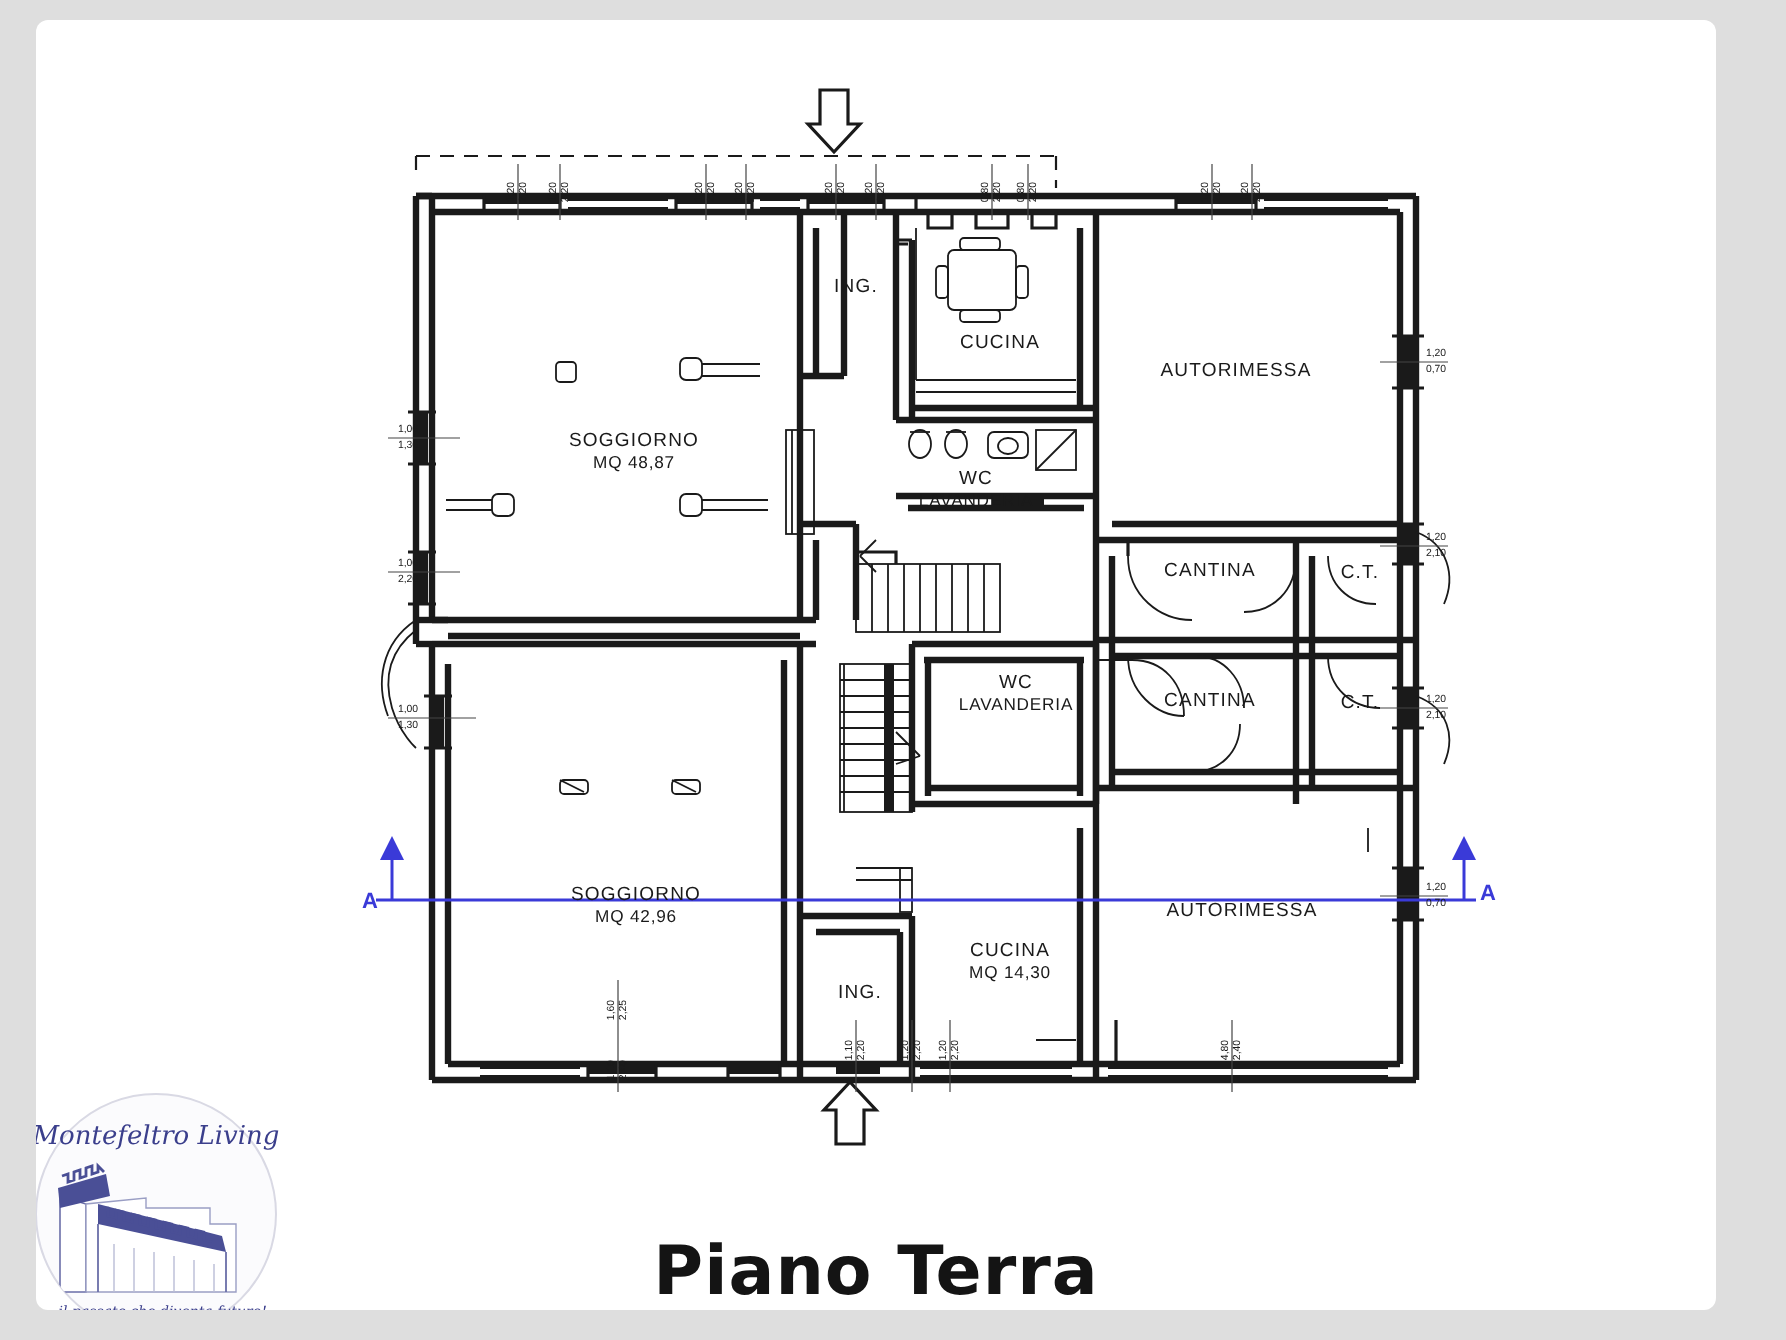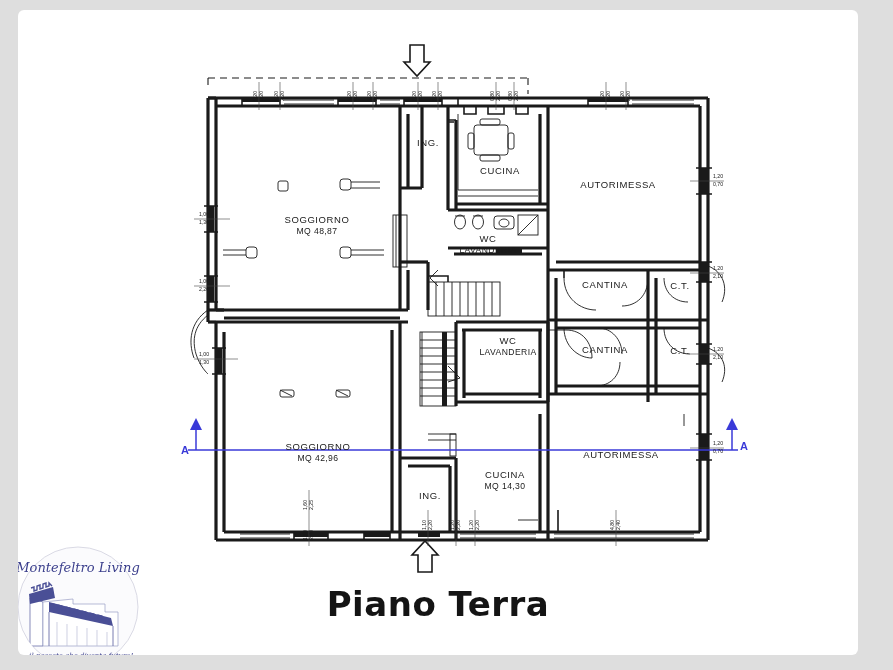"Piano Terra" #title { top: 574px -> 606px }
